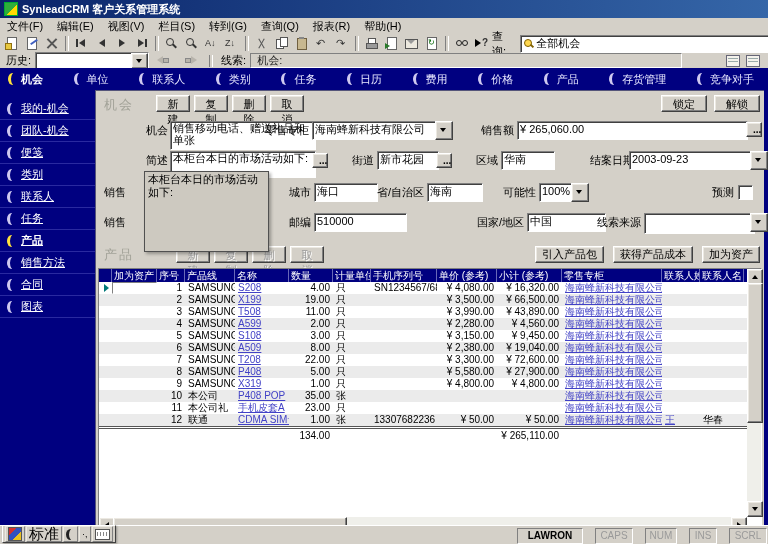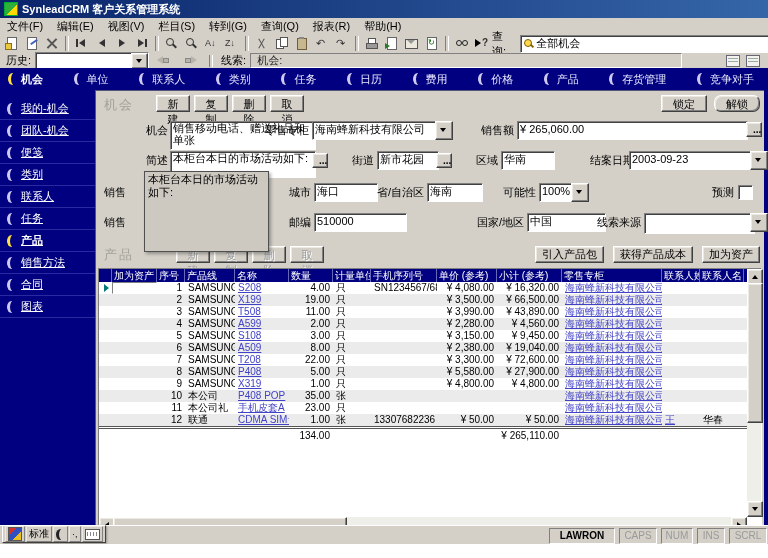"解锁" button.btn { border-radius: 7px -> none }
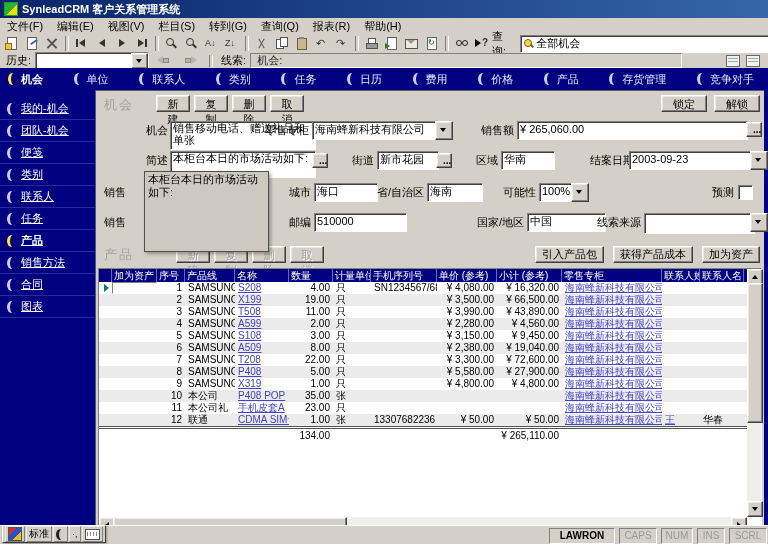"标准" .ime-seg { font-size: 10px -> 15px }
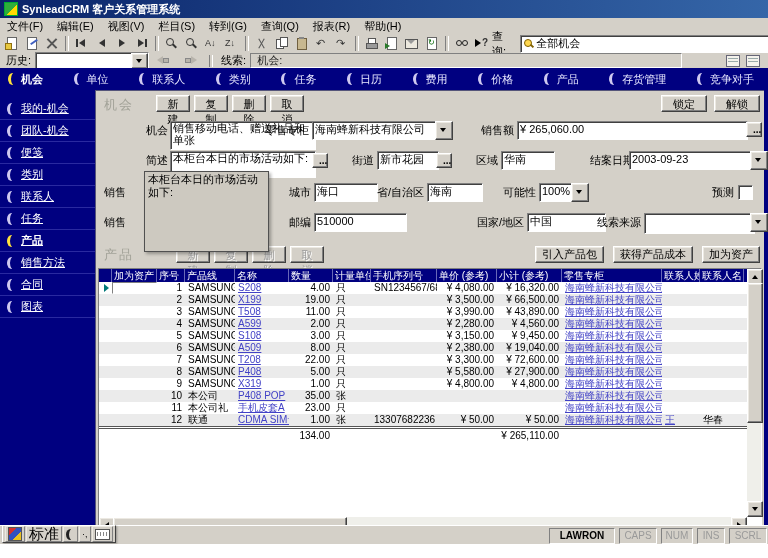"LAWRON" .panels { gap: 4px -> 12px }
